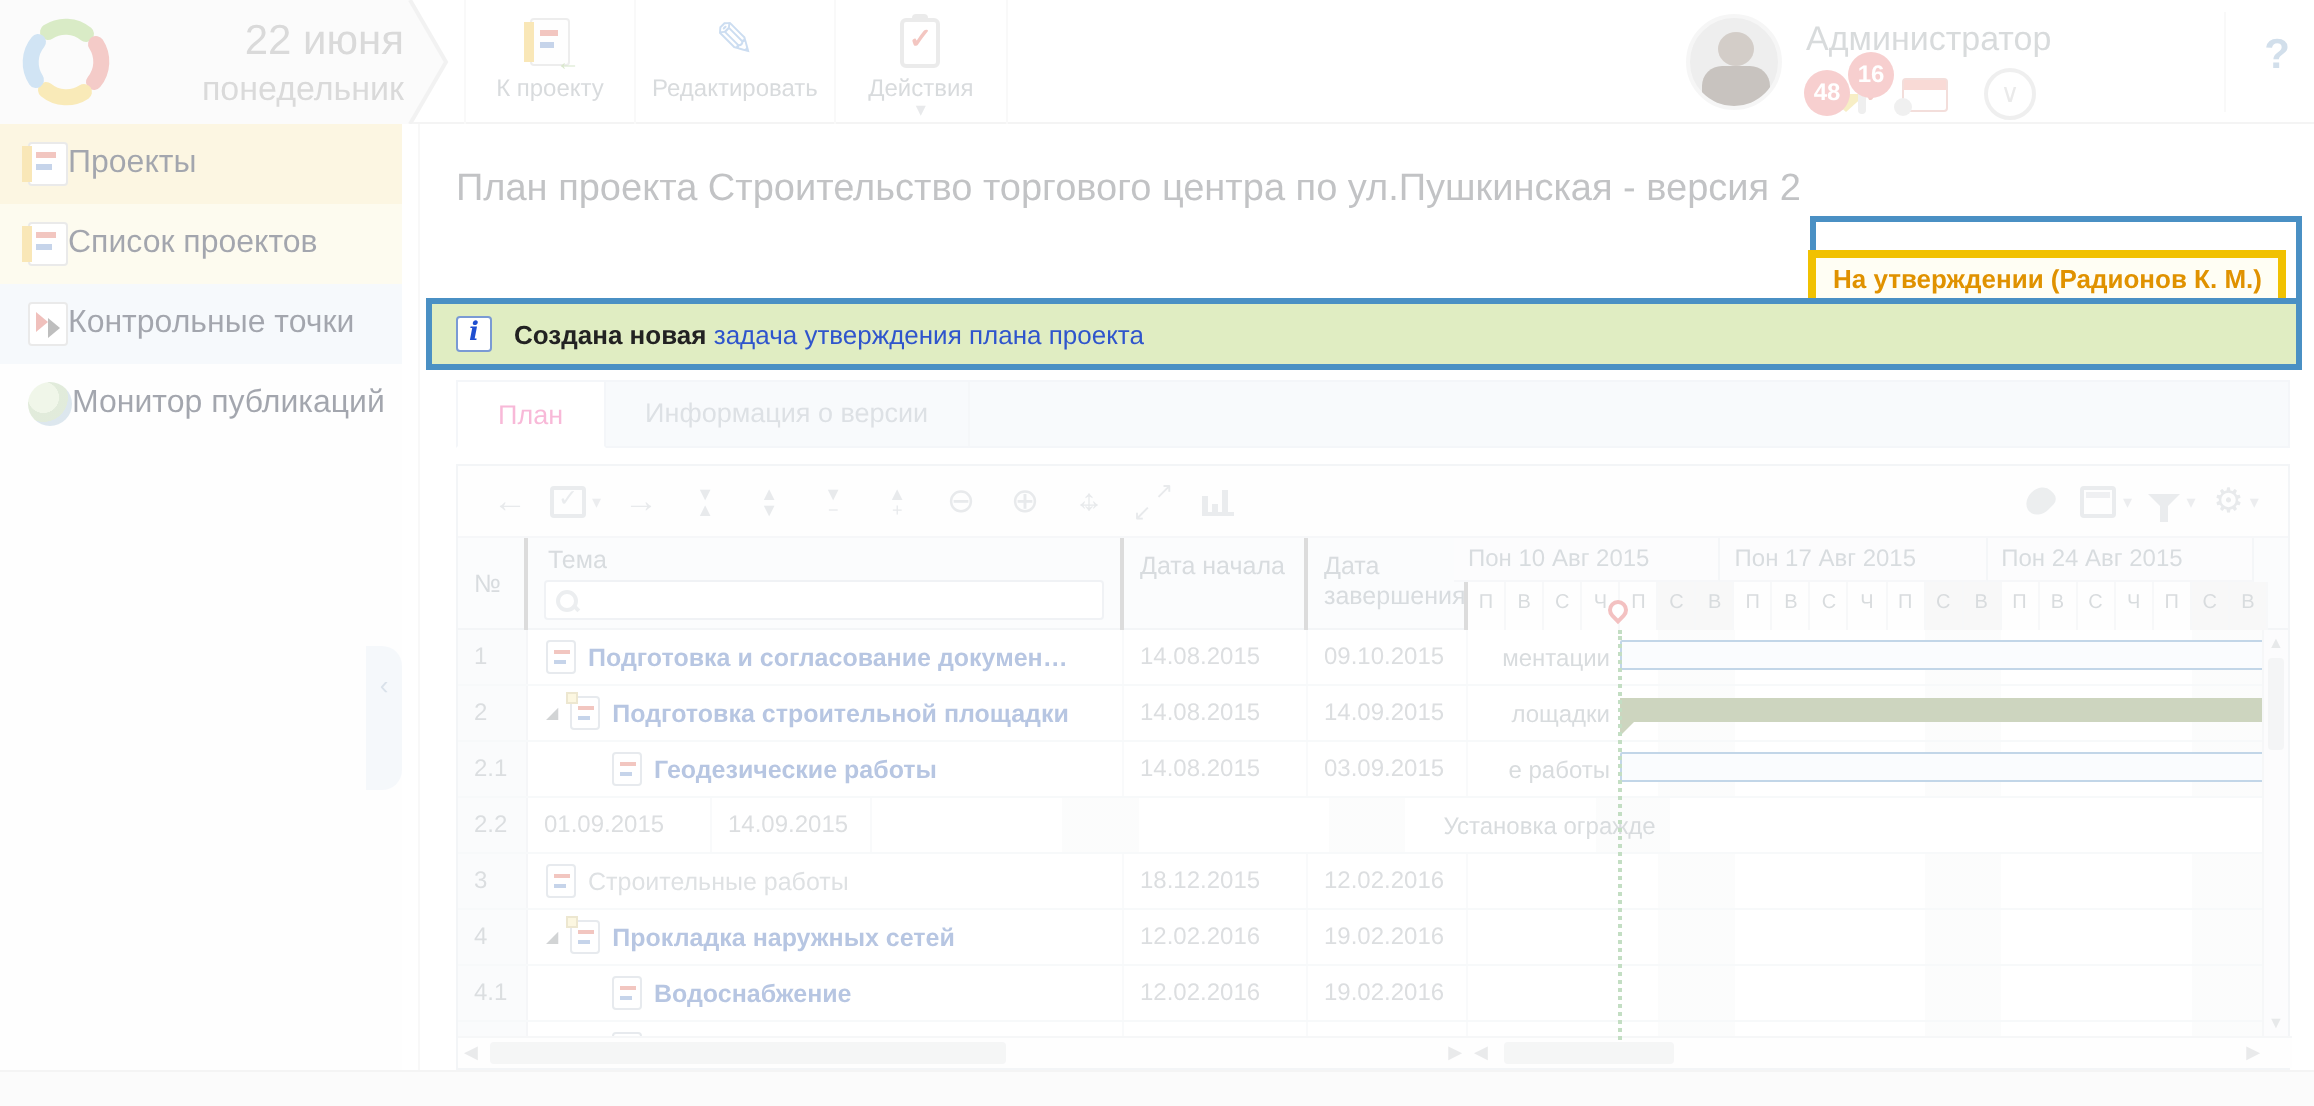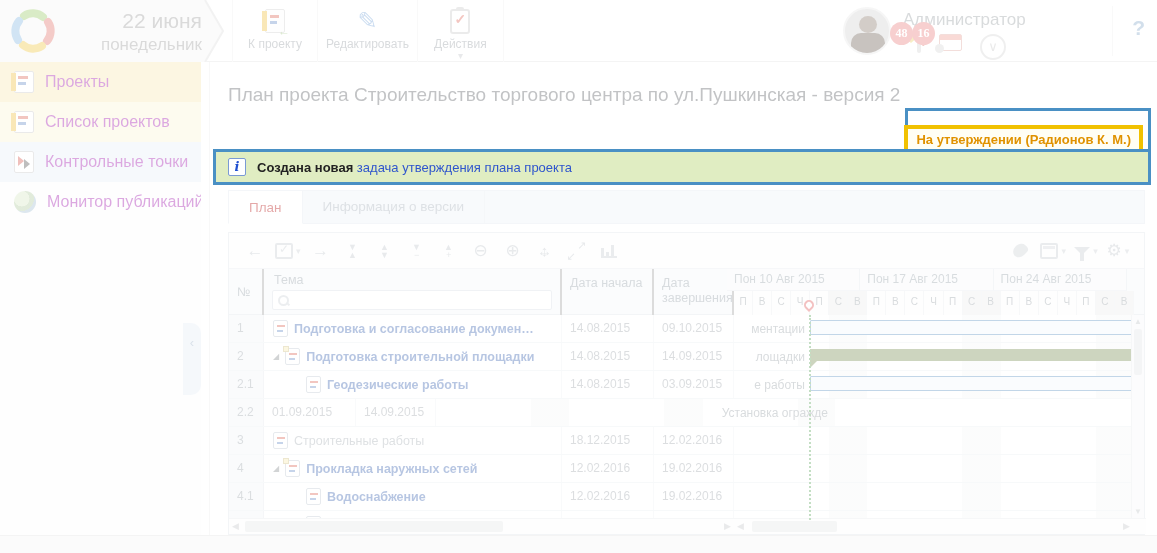"48" .u-icons { align-items: none -> center; font-family: Liberation Serif, serif -> none; left: 60px -> 72px }
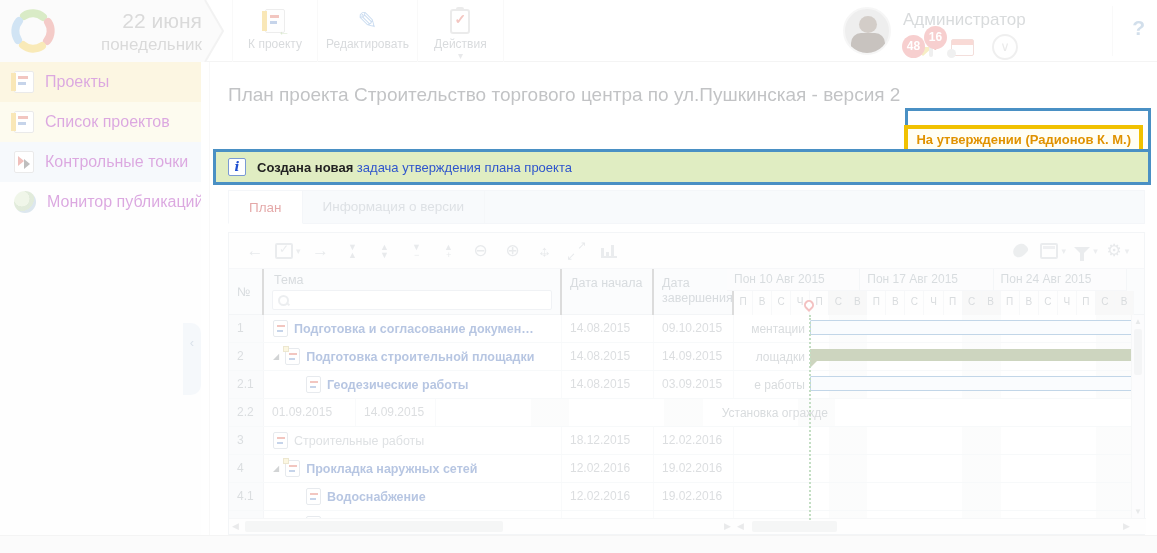"Проекты" .side-item { color: #a21caf -> #0f172a; gap: 11px -> none }
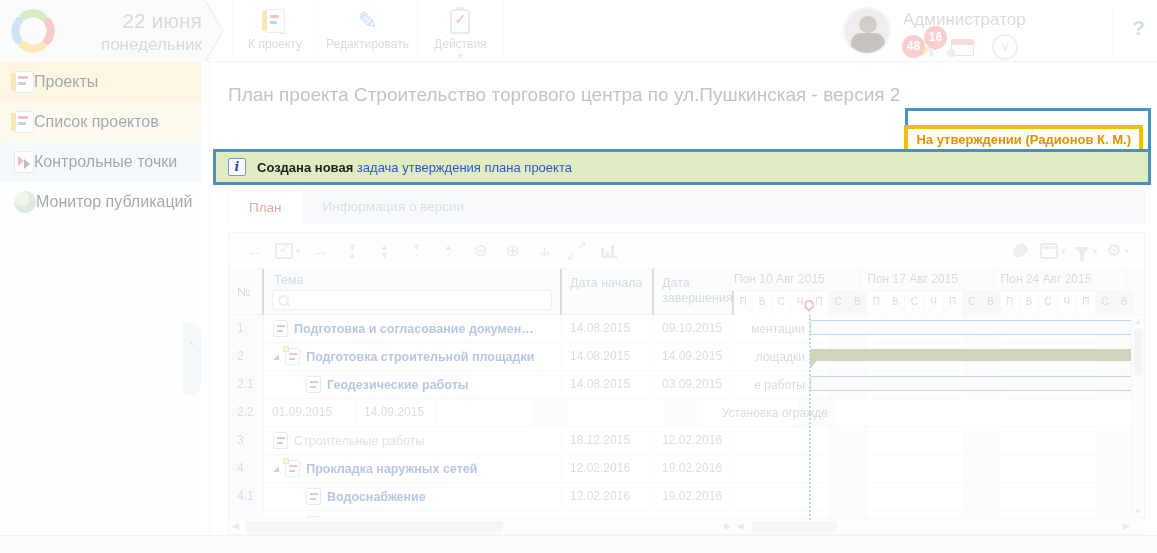"План" .tab.active { color: #b91c1c -> #ec4899 }
